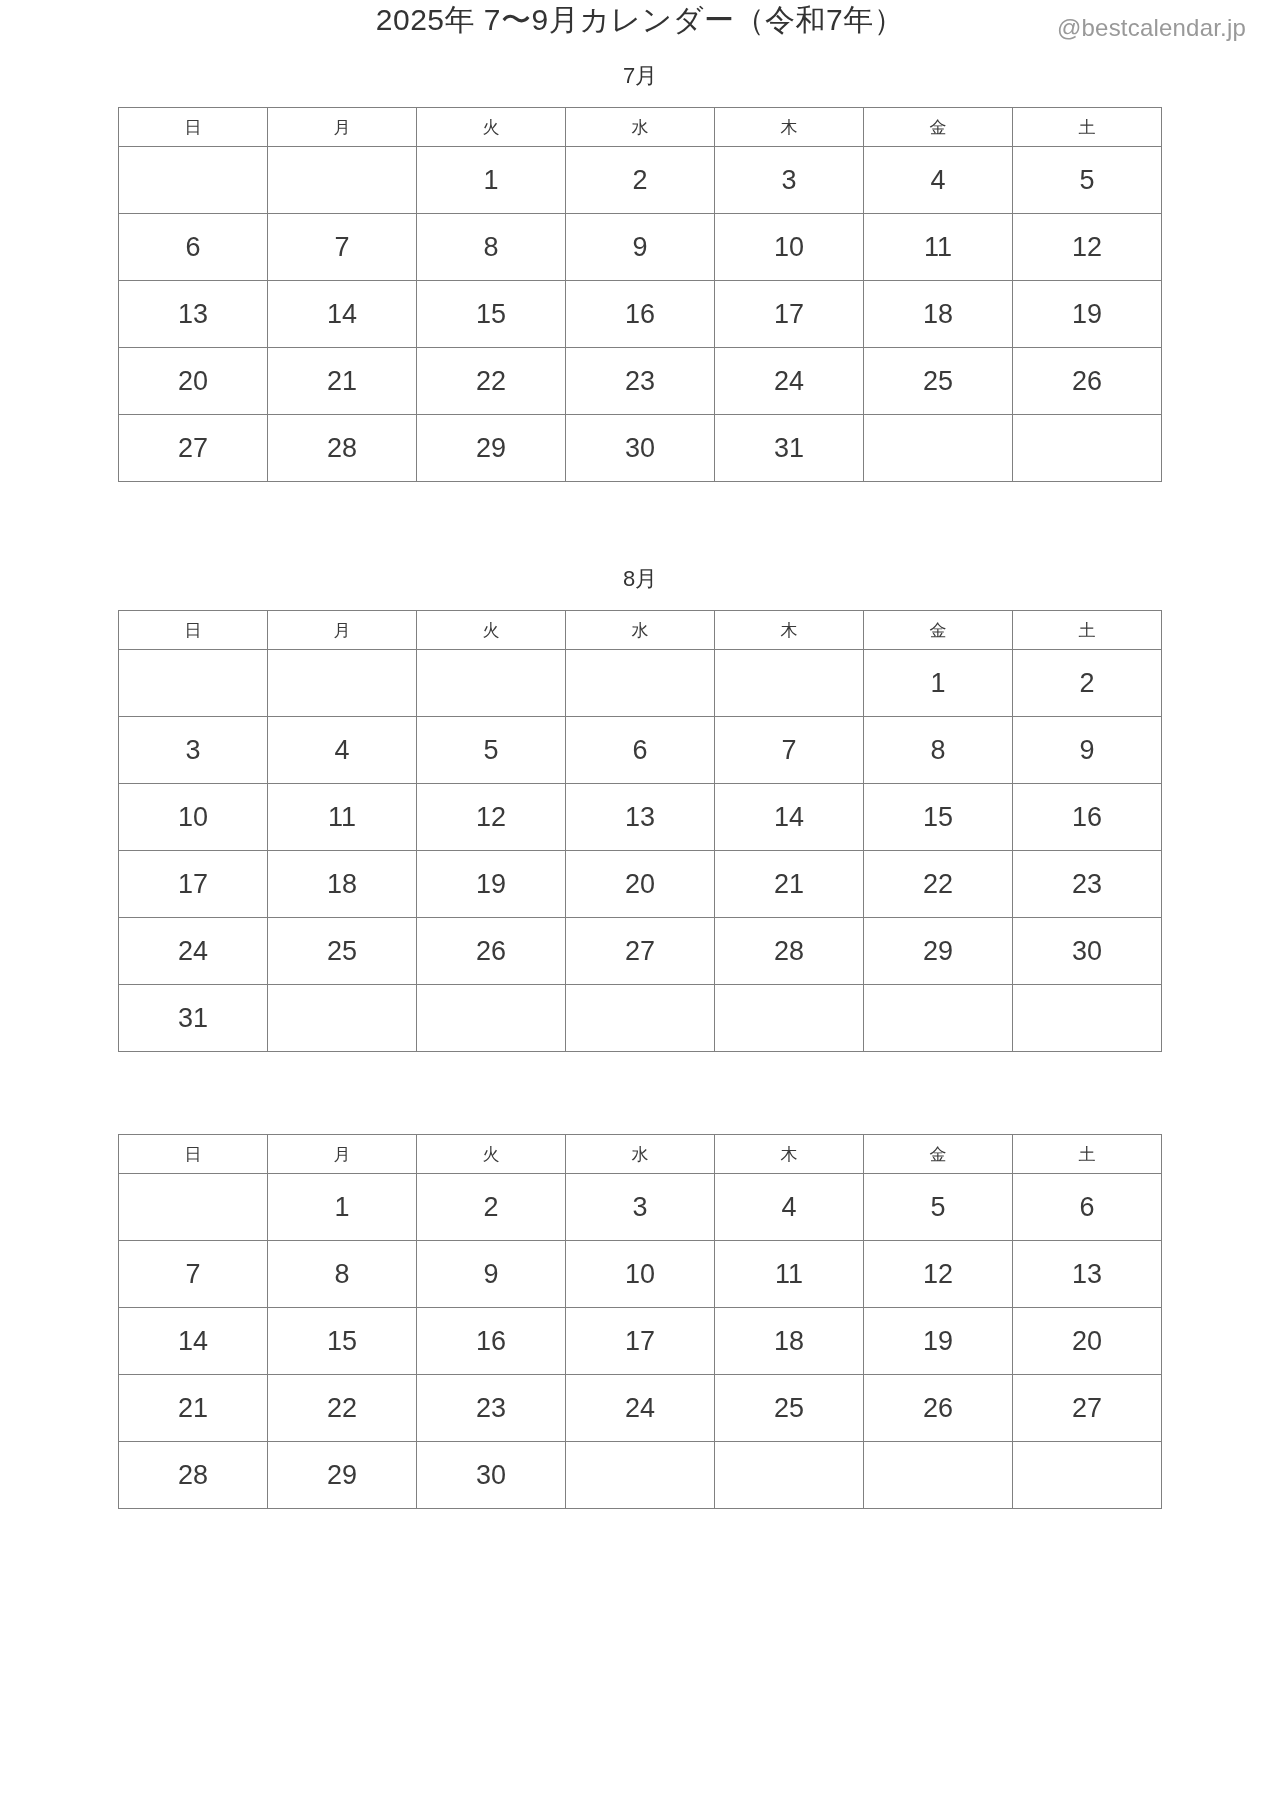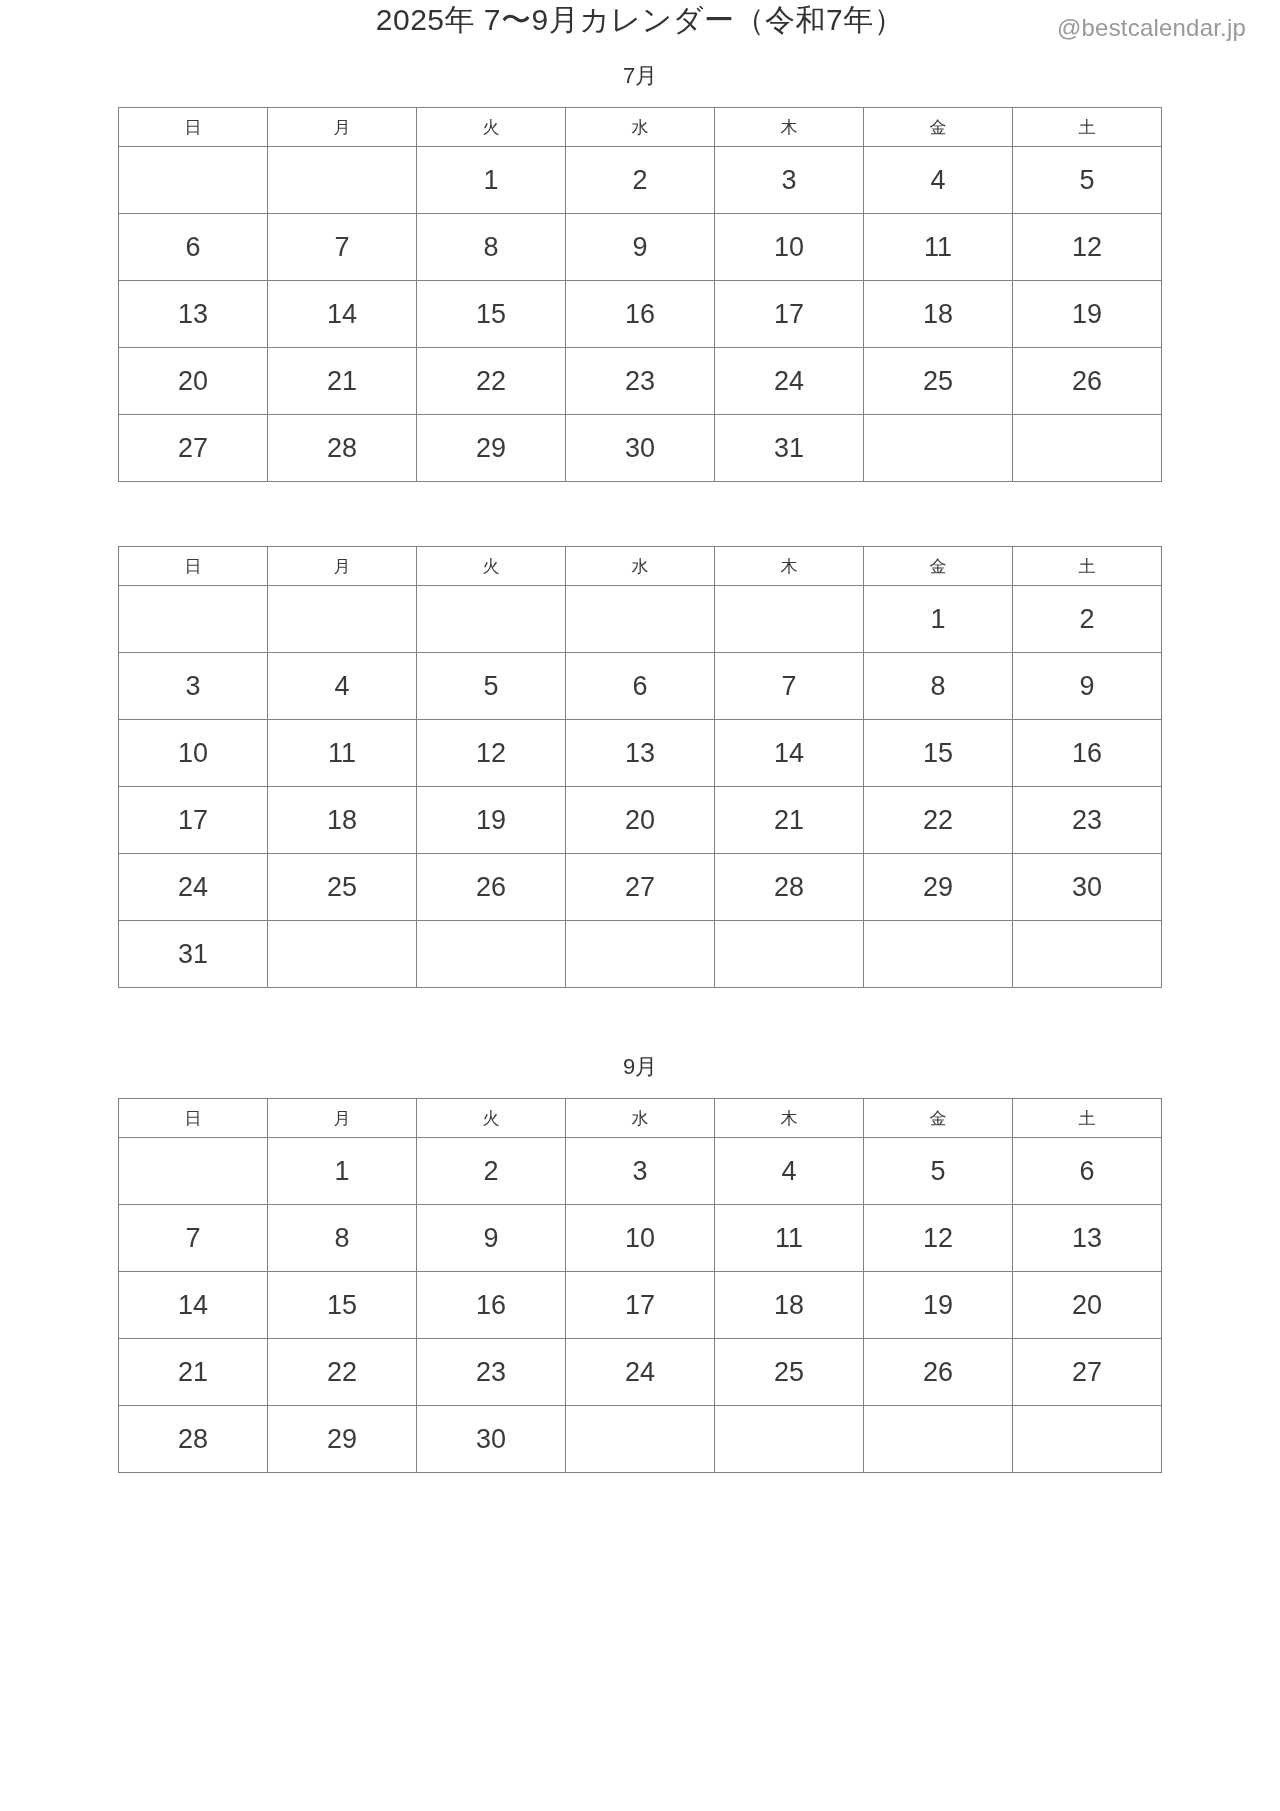"7月" .month-block { margin-bottom: 64px -> 82px }
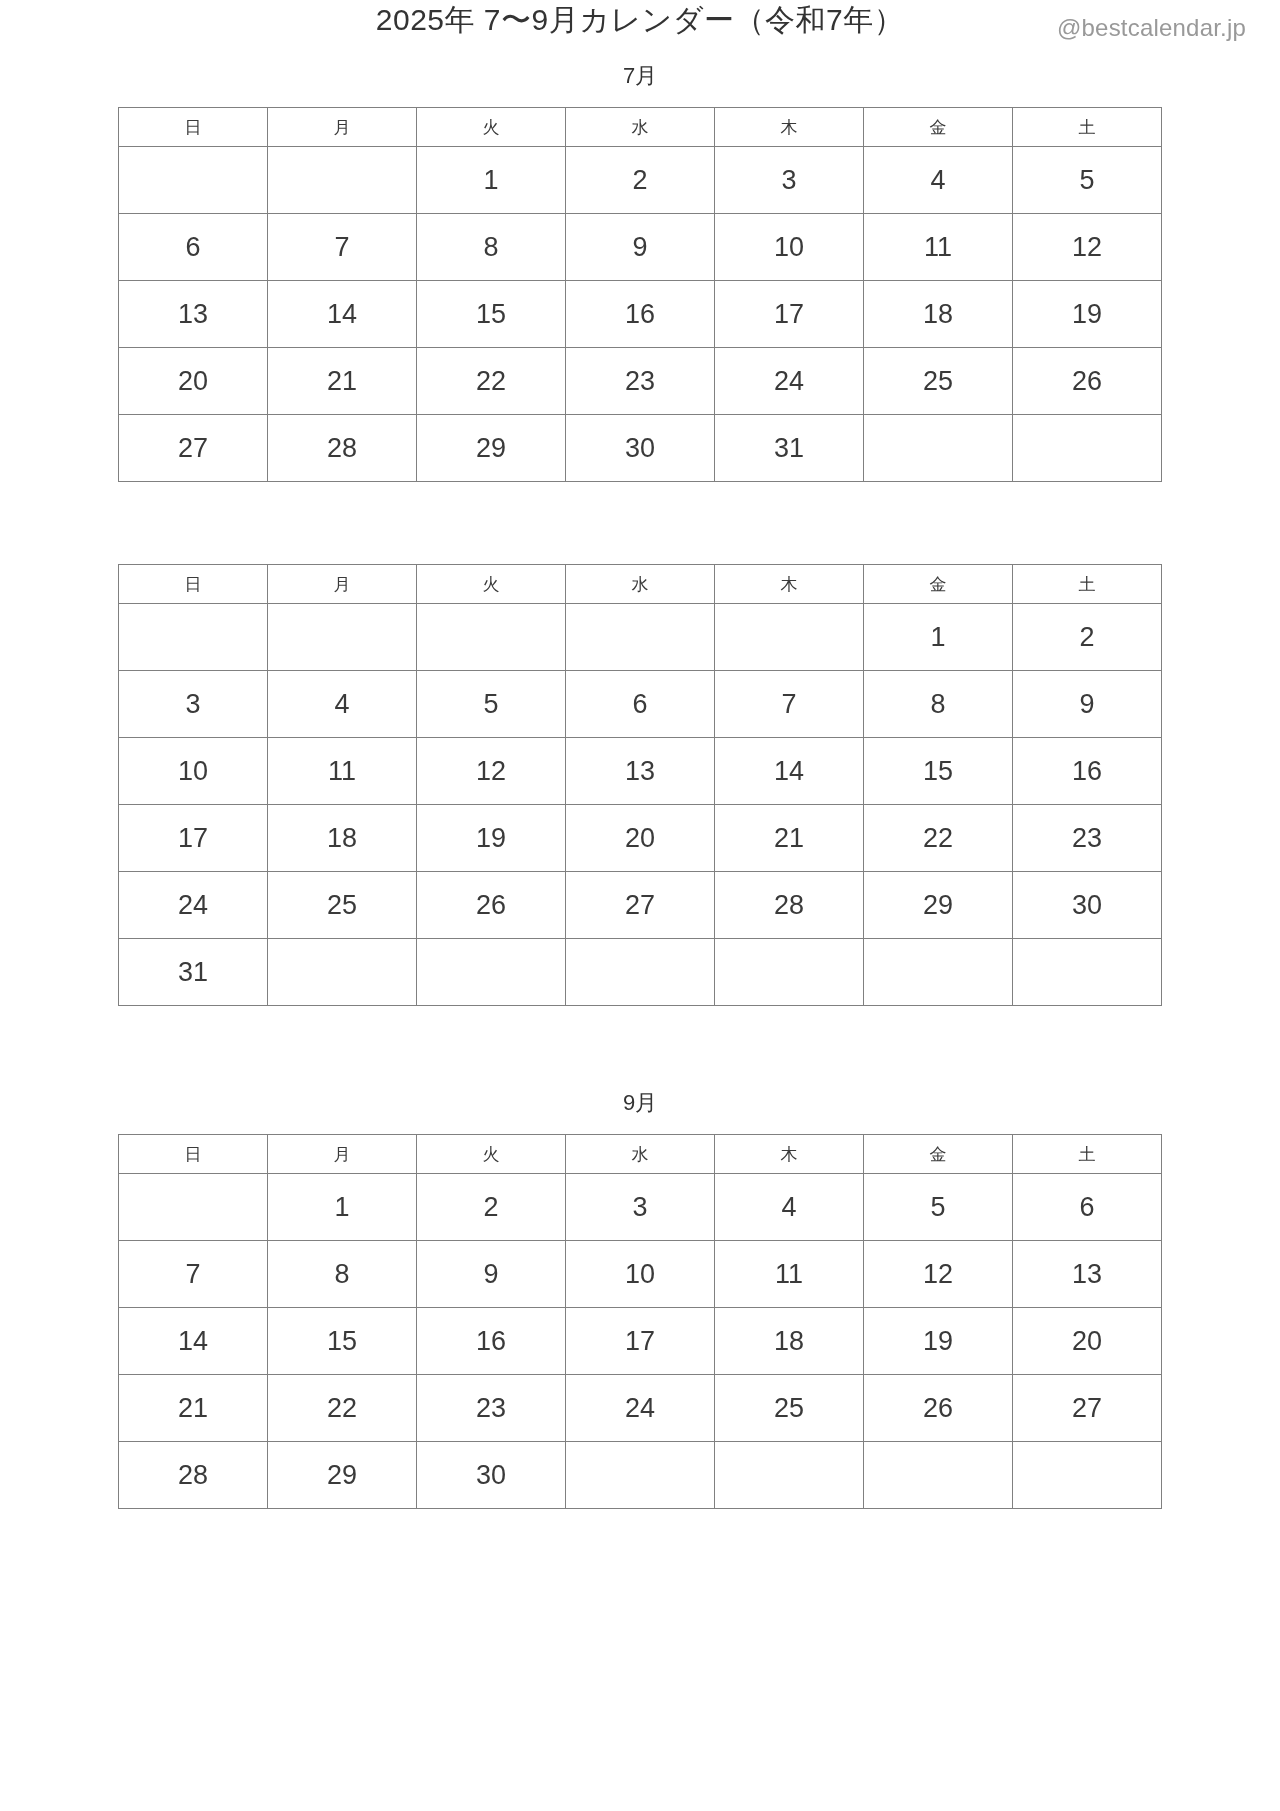"8月" div.month-label { html: none -> <div>8月</div> }
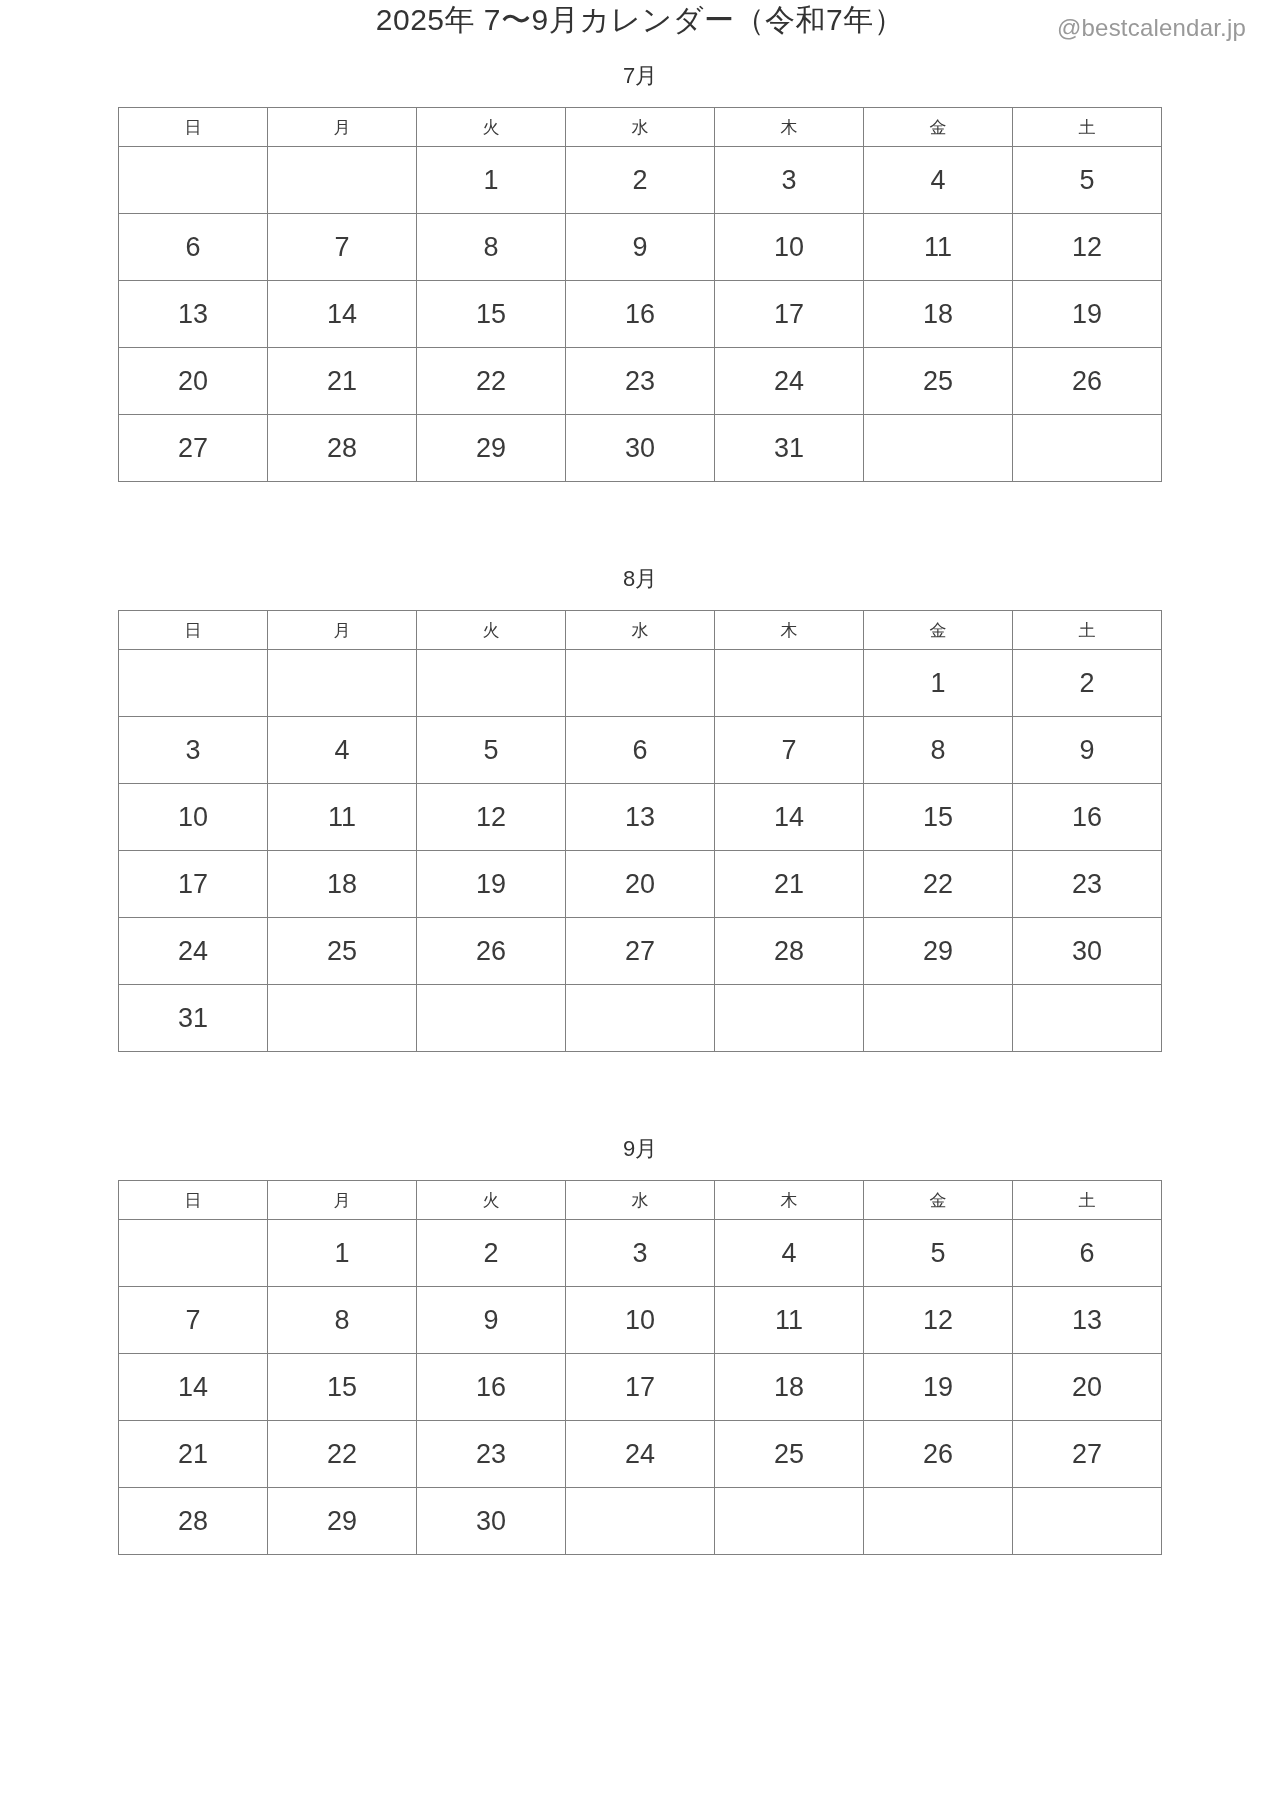"9月" div.month-label { html: <div>9月</div> -> none }
